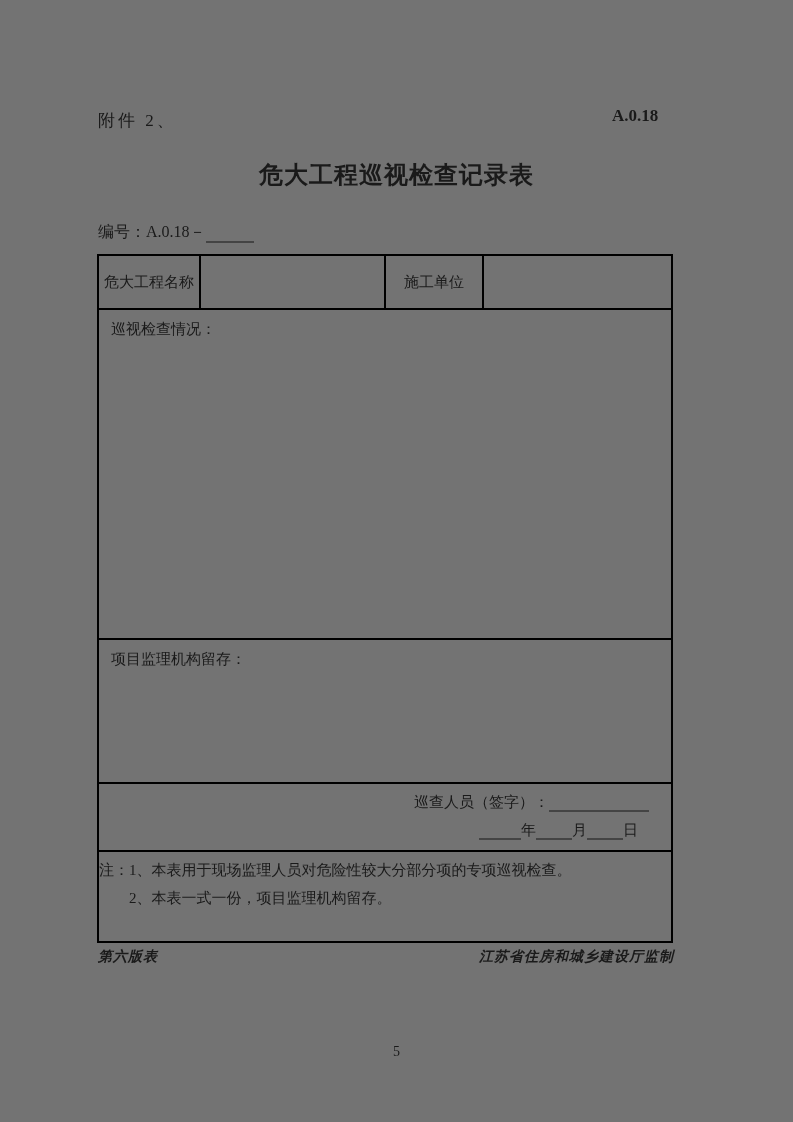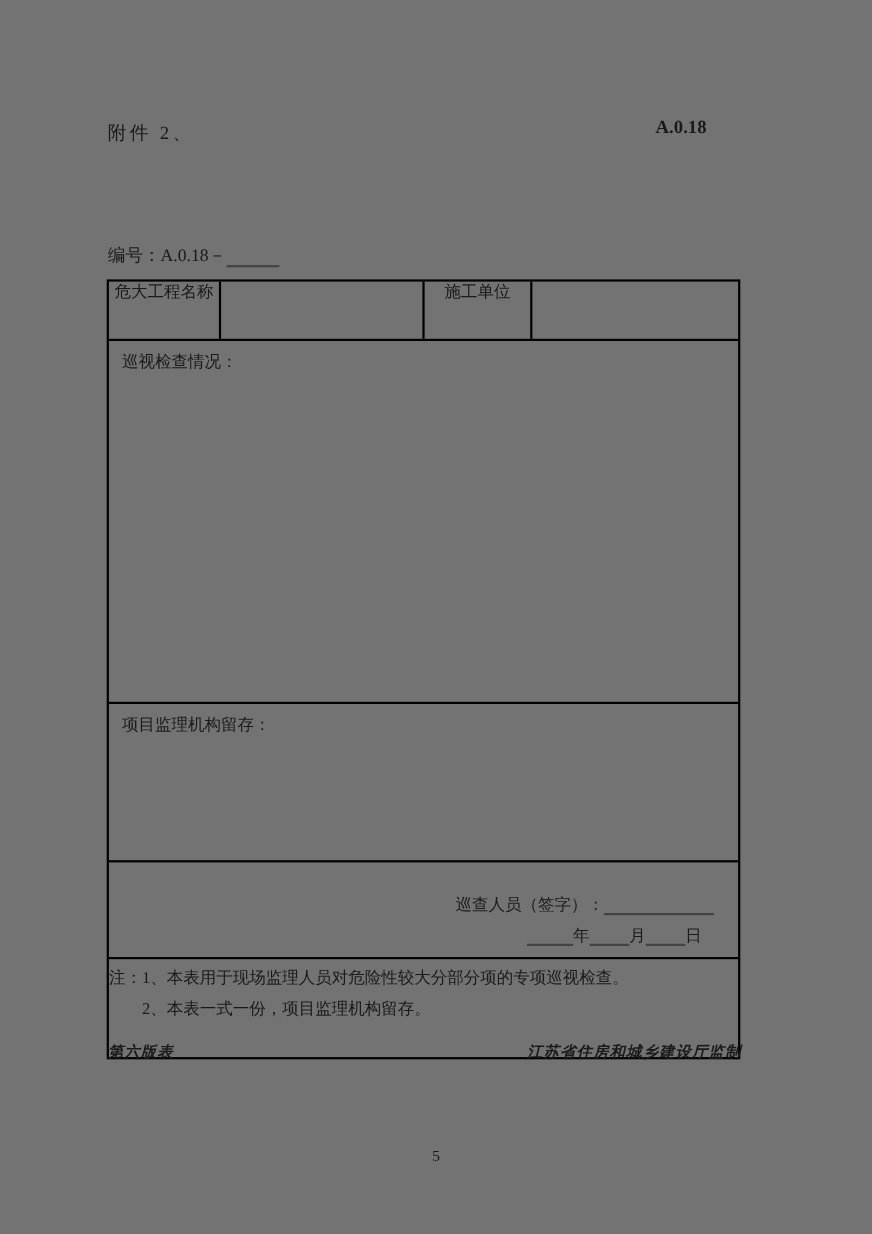"A.0.18" .doc-code { left: 596px -> 612px }
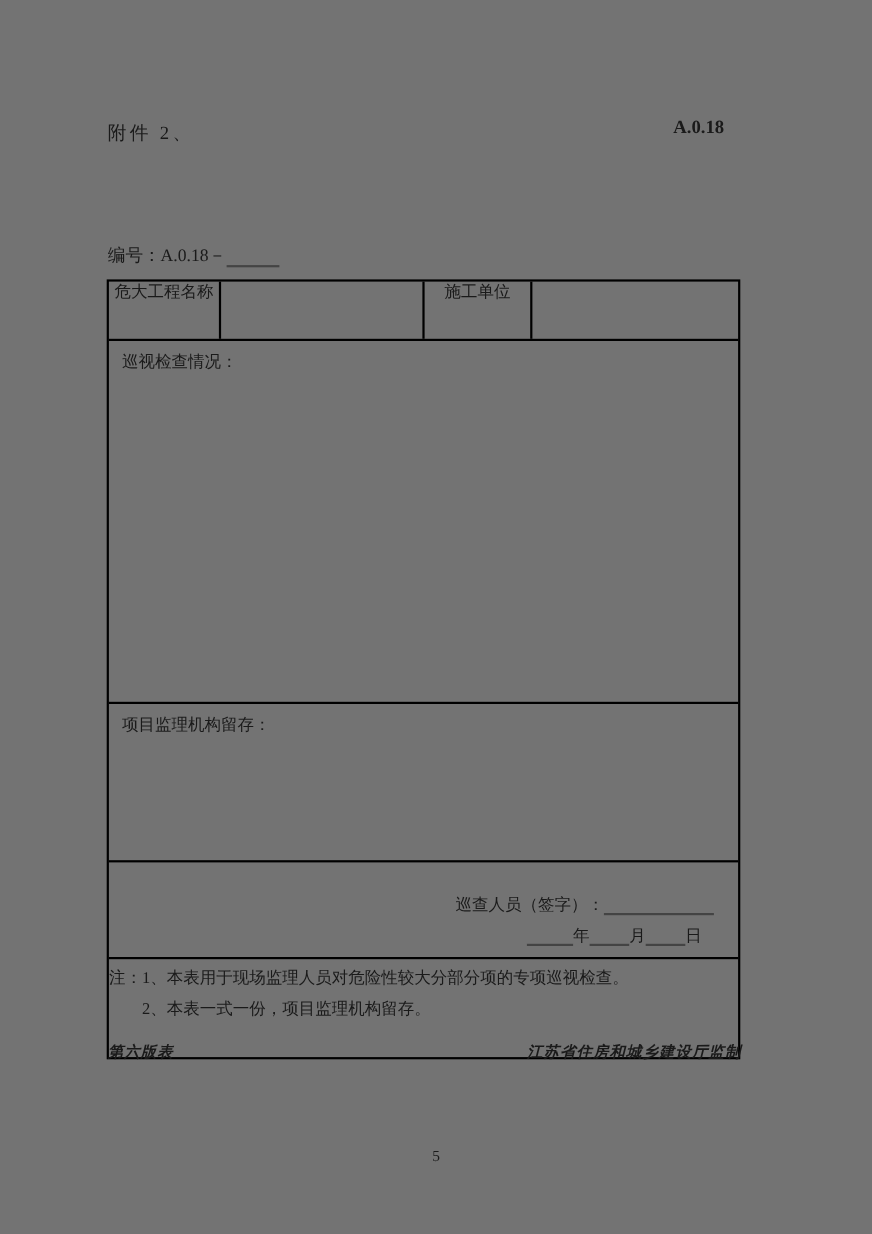"危大工程巡视检查记录表" div.doc-title { html: none -> <div>危大工程巡视检查记录表</div> }
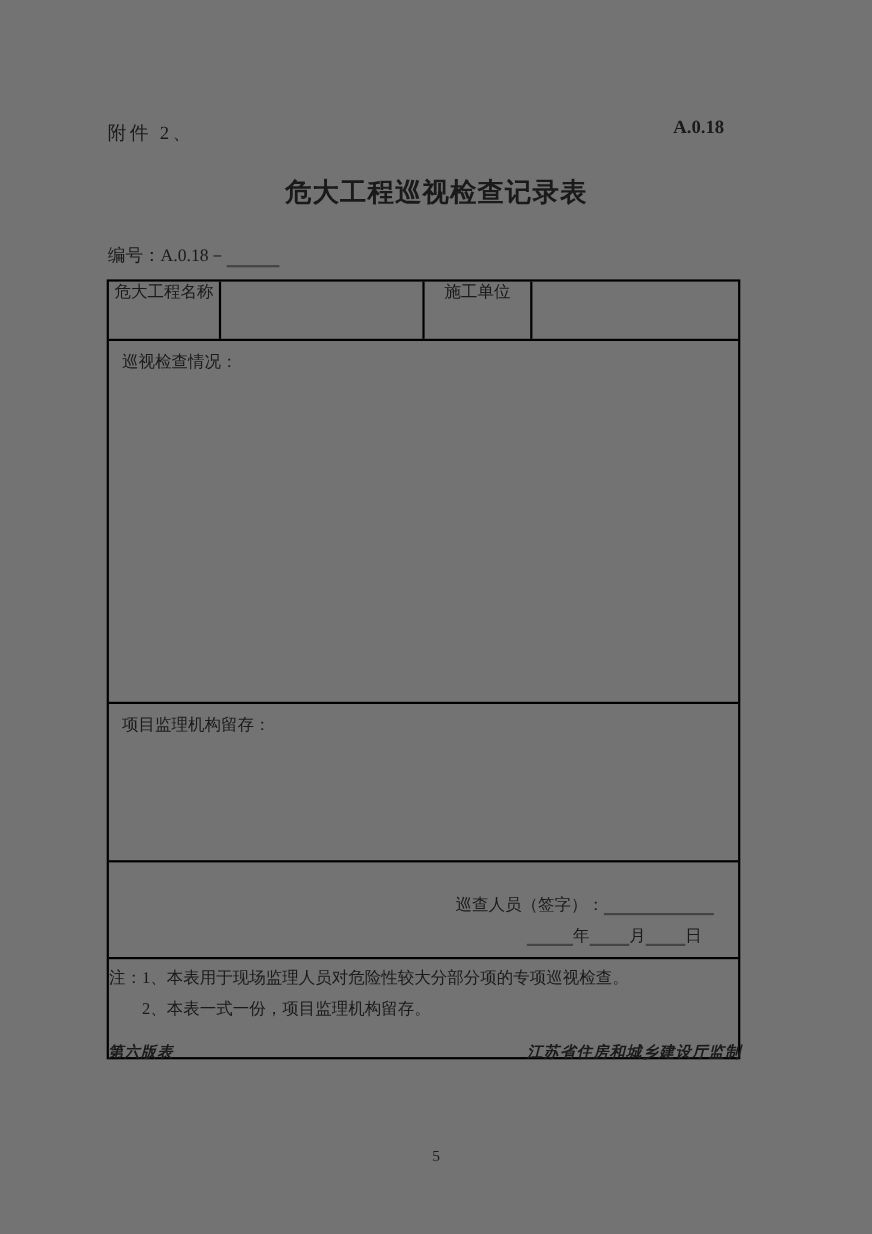"危大工程名称" .row-head .cell { align-items: none -> center }
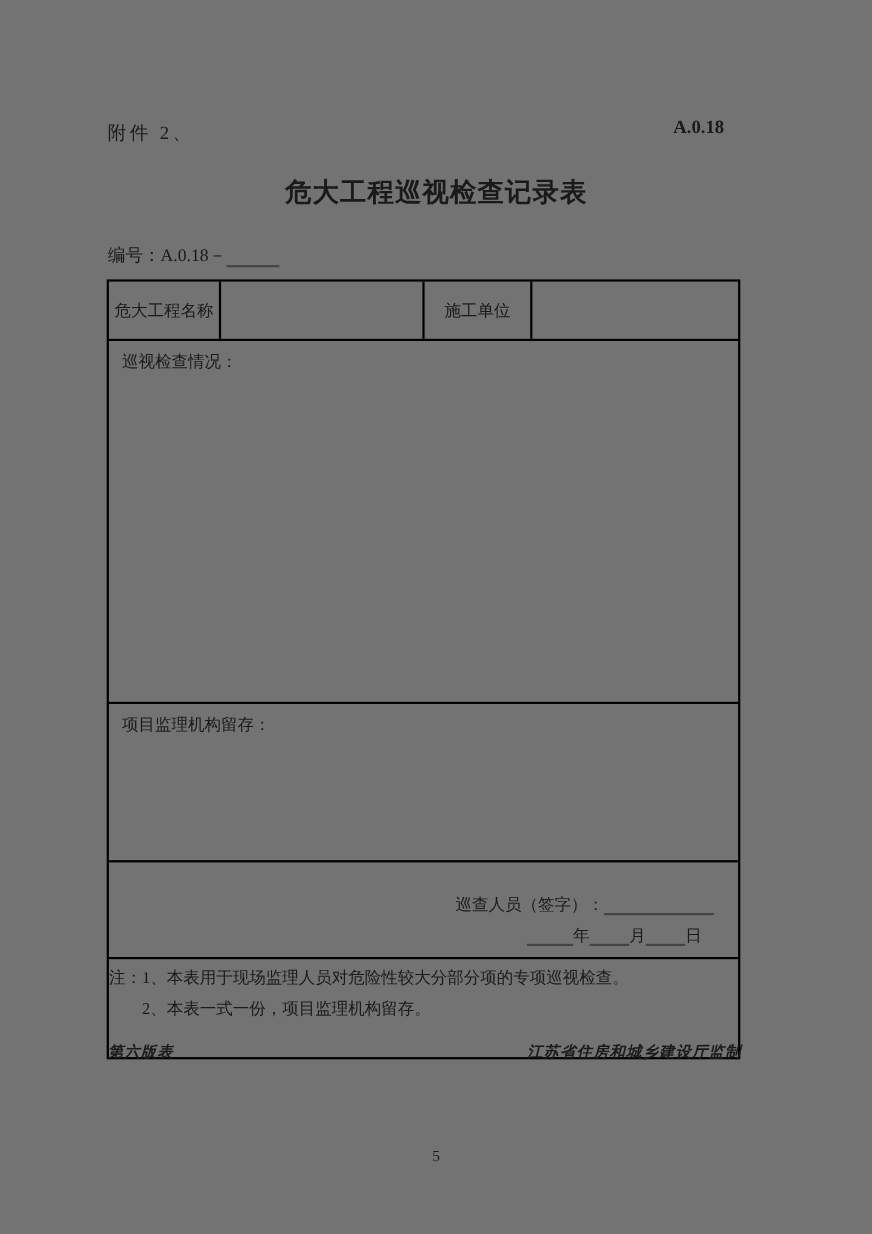"巡查人员（签字）：" .row-signature { height: 88px -> 68px }
